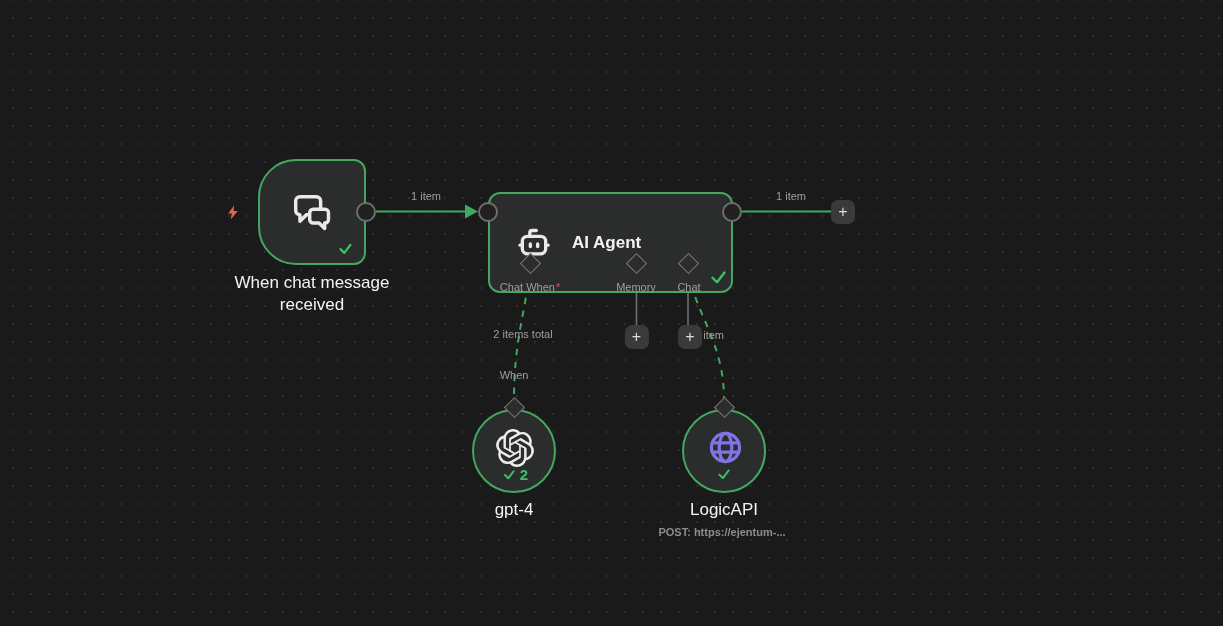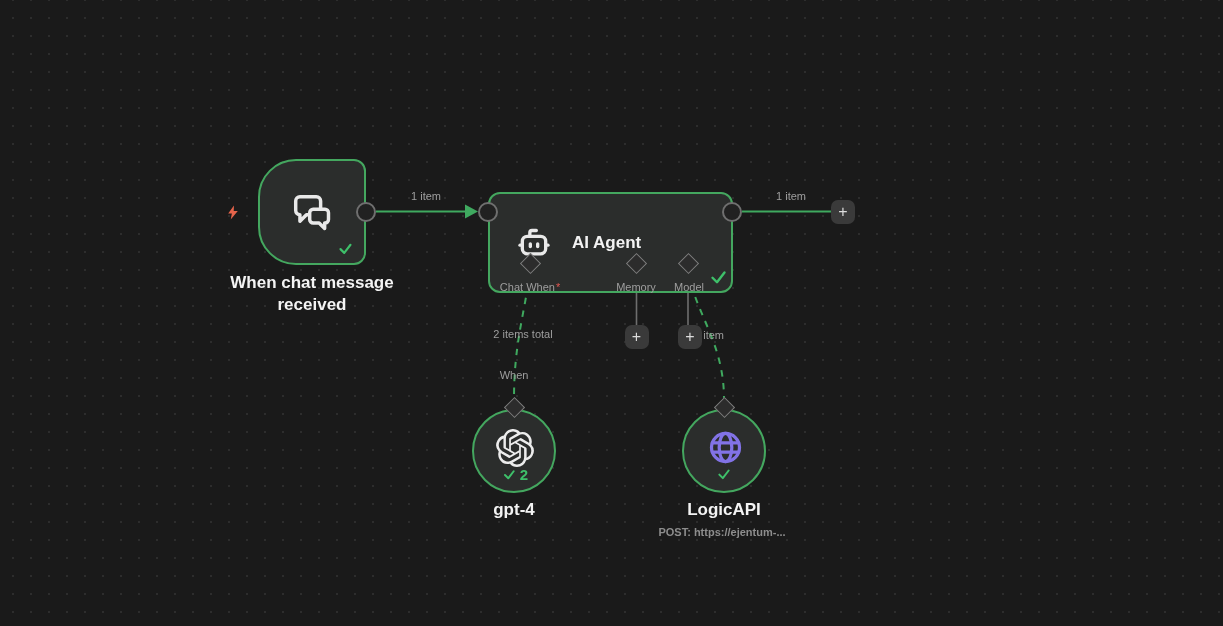"When chat message received" .title { font-weight: 700 -> 400 }
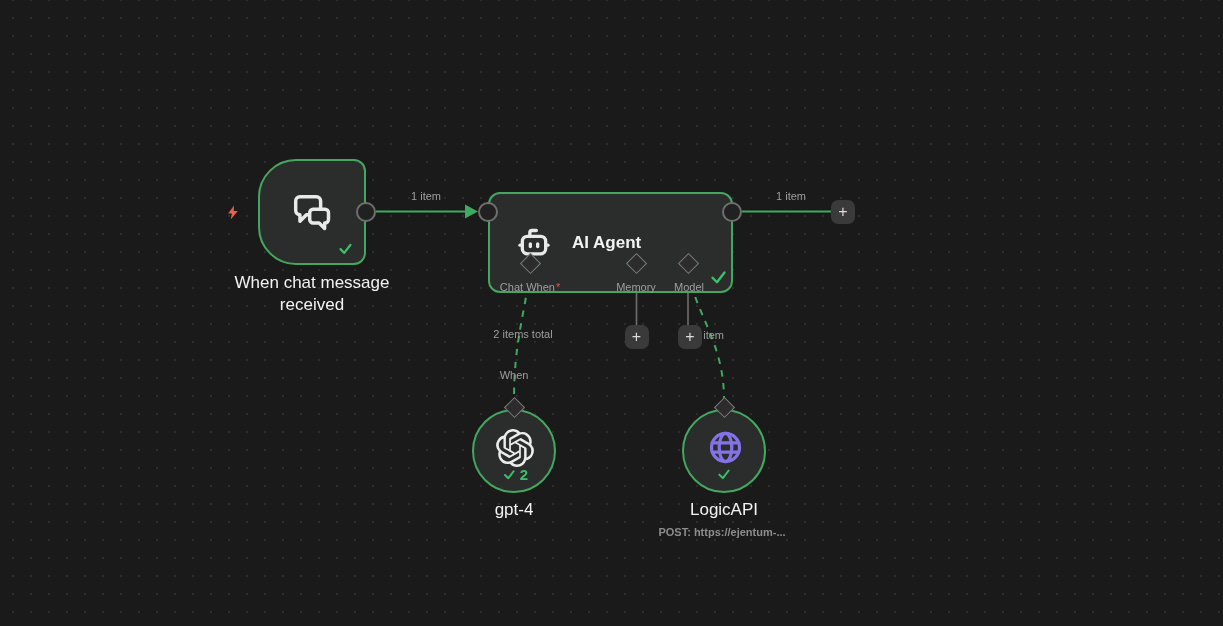"Model" div.lbl { text: Model -> Chat }
